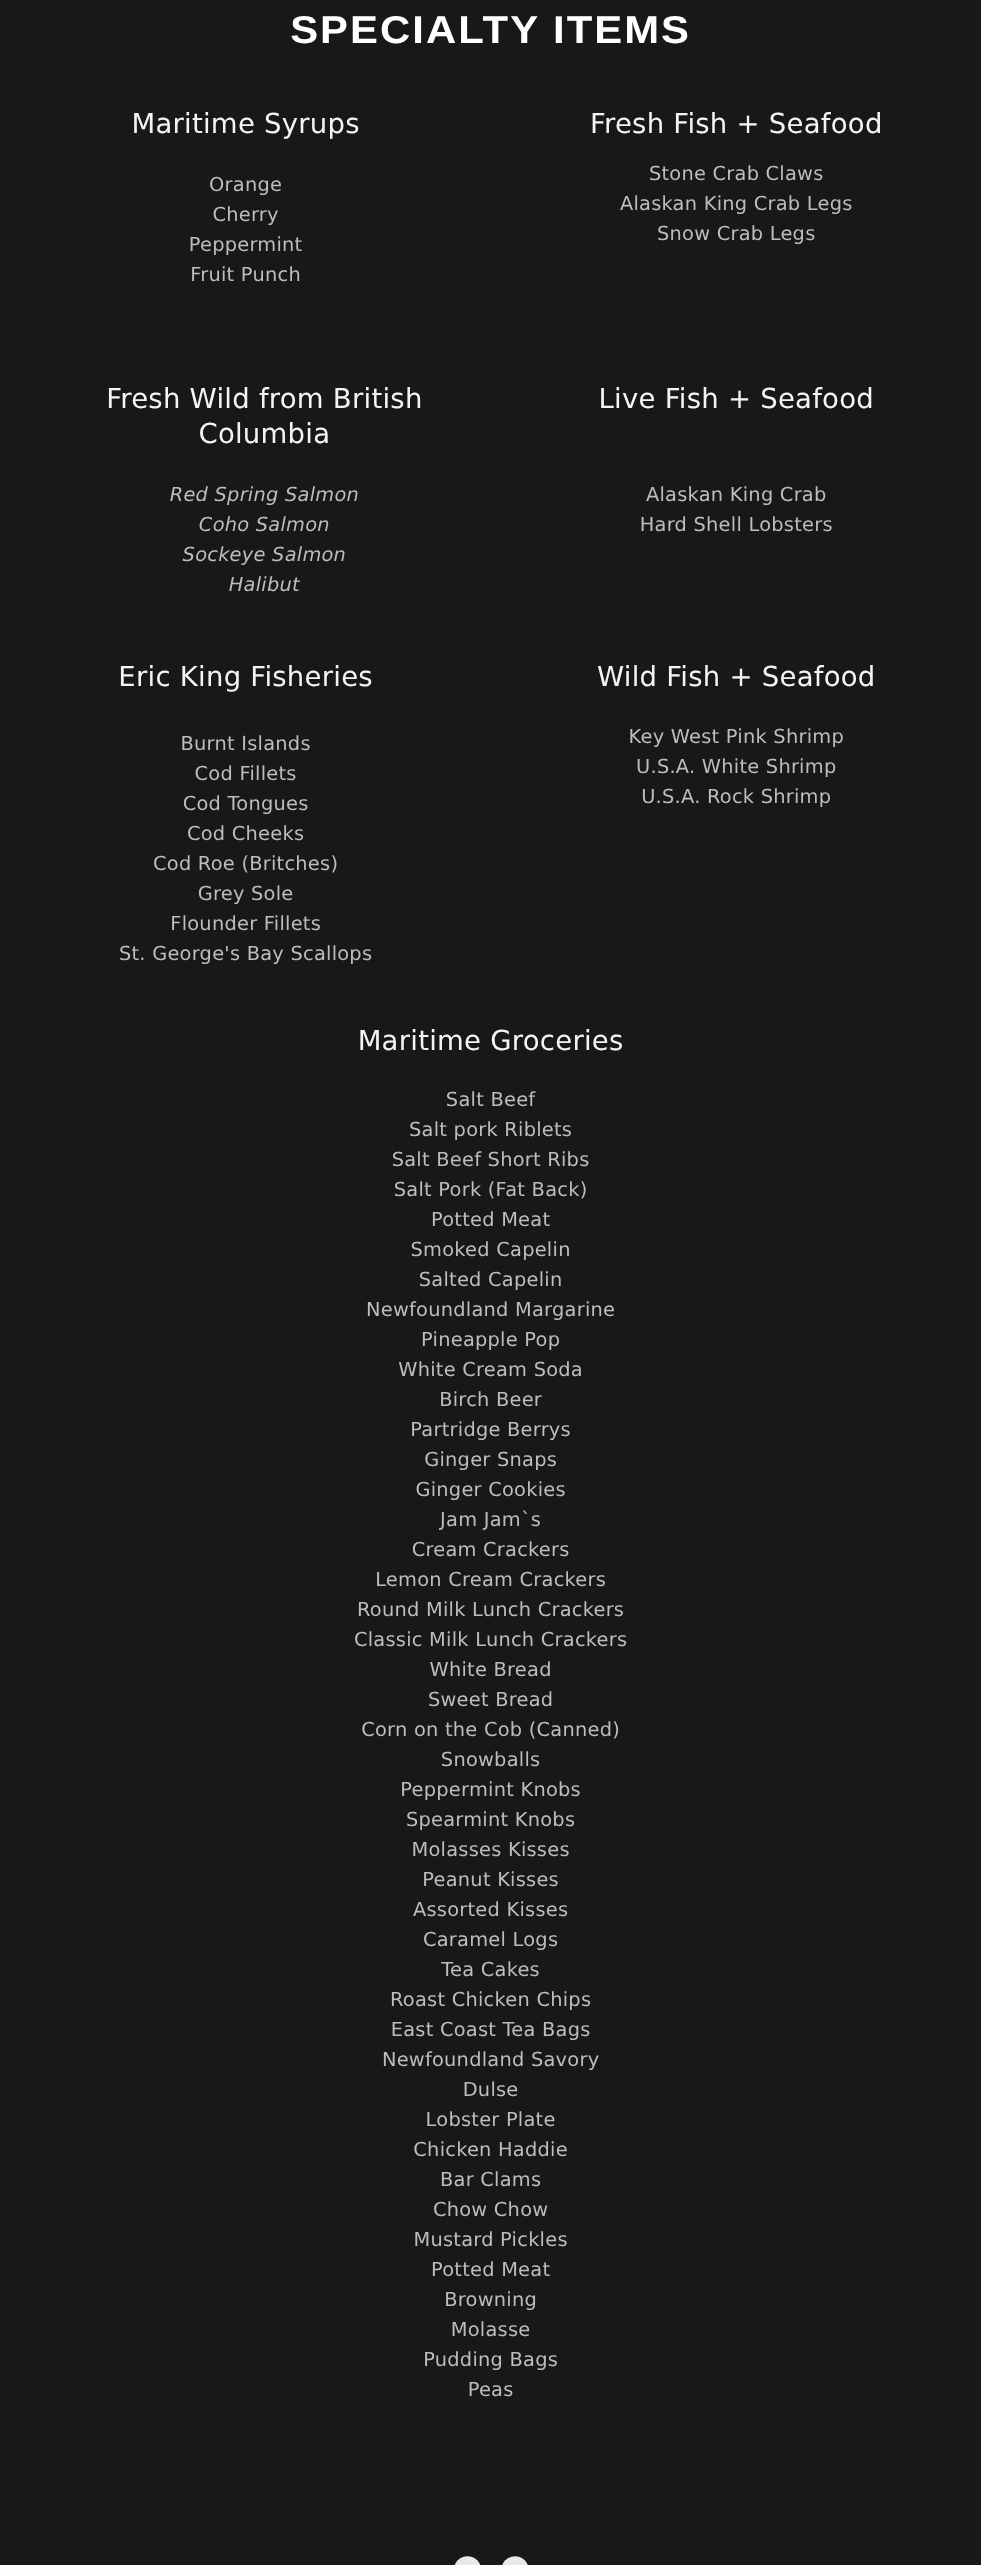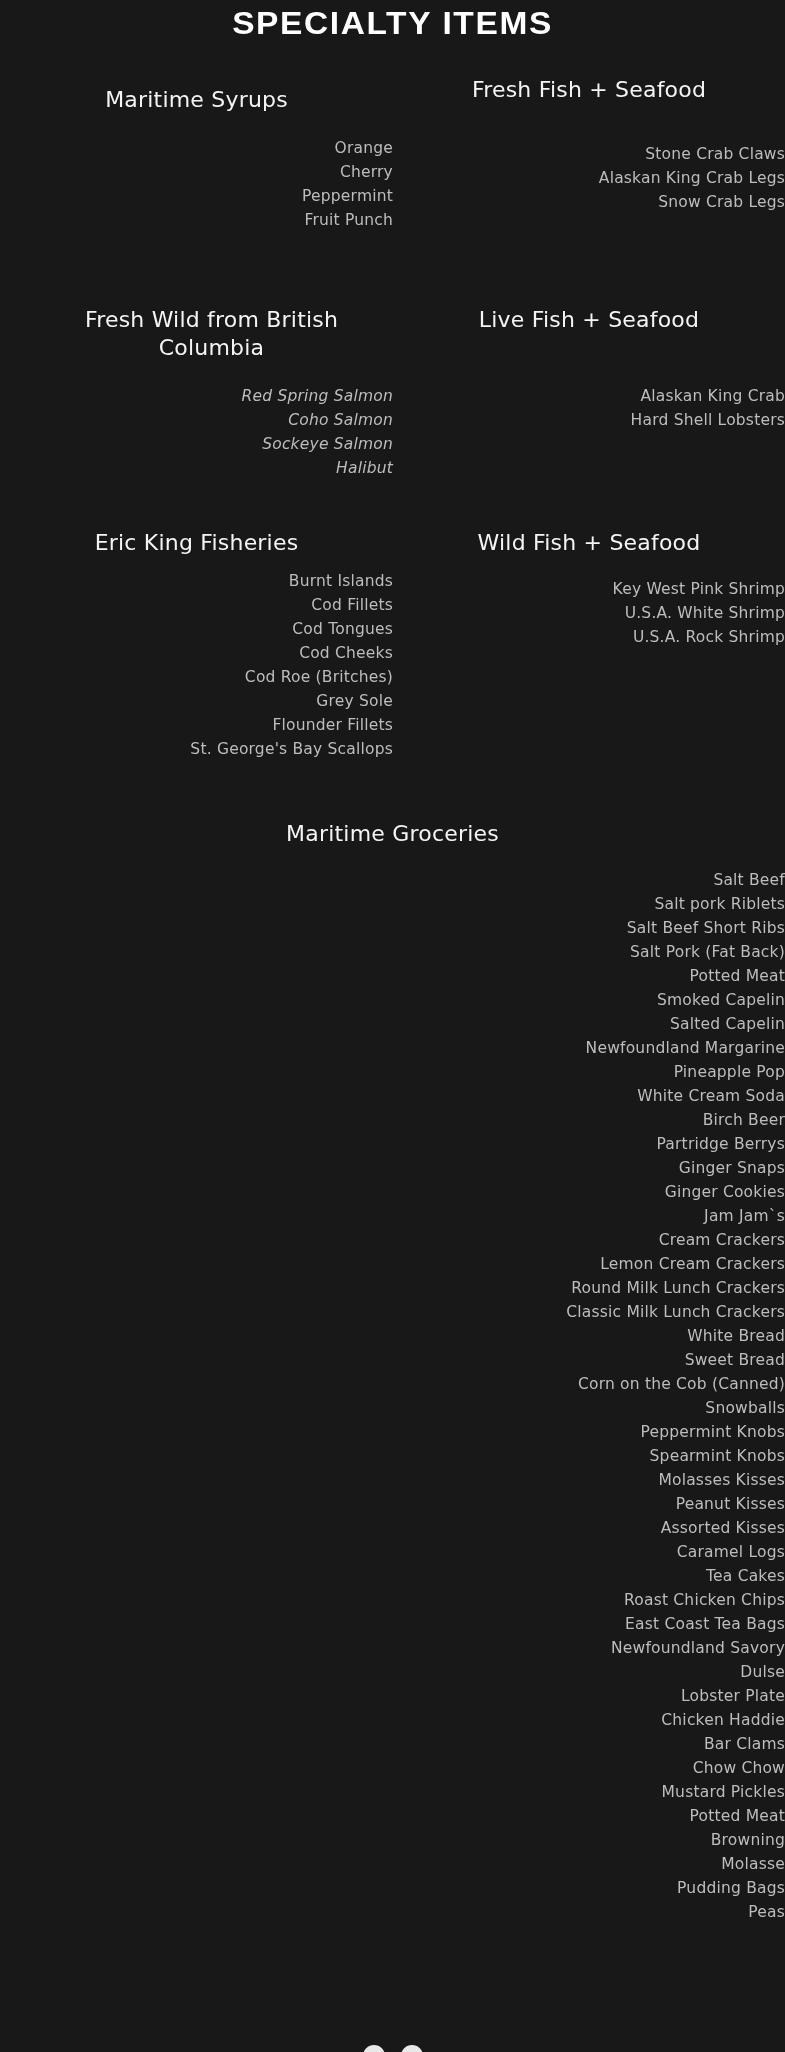"Fresh Fish + Seafood" div.section { top: 76px -> 86px }
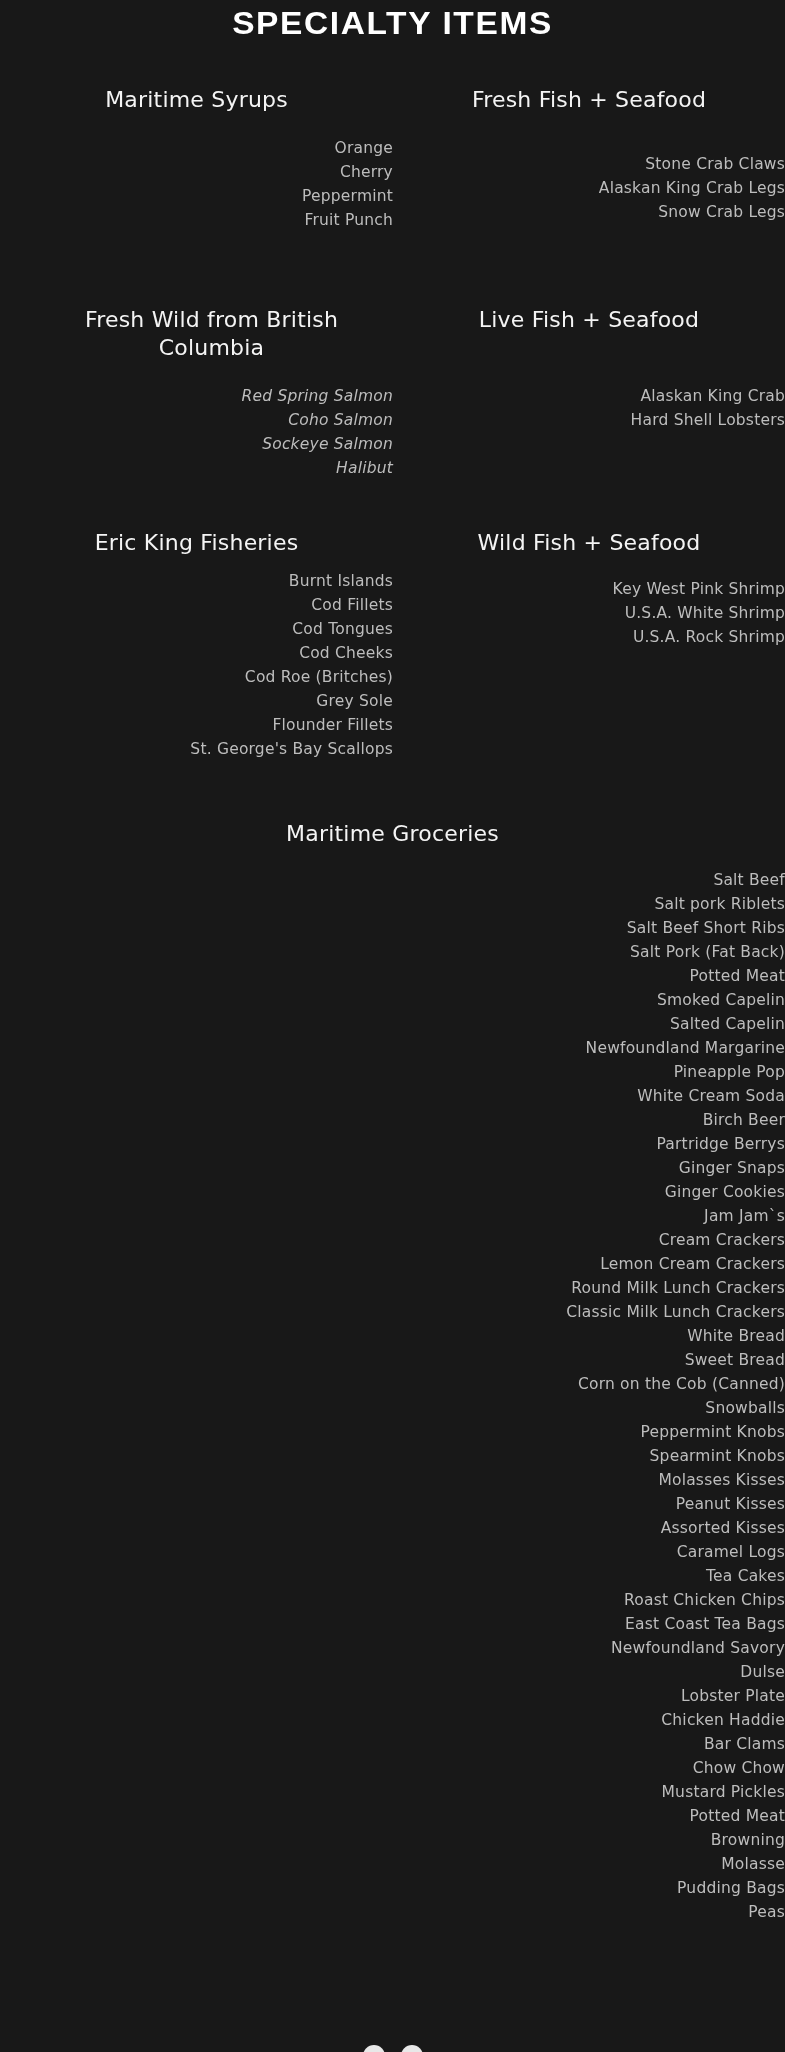"Orange" .section ul { text-align: right -> none }
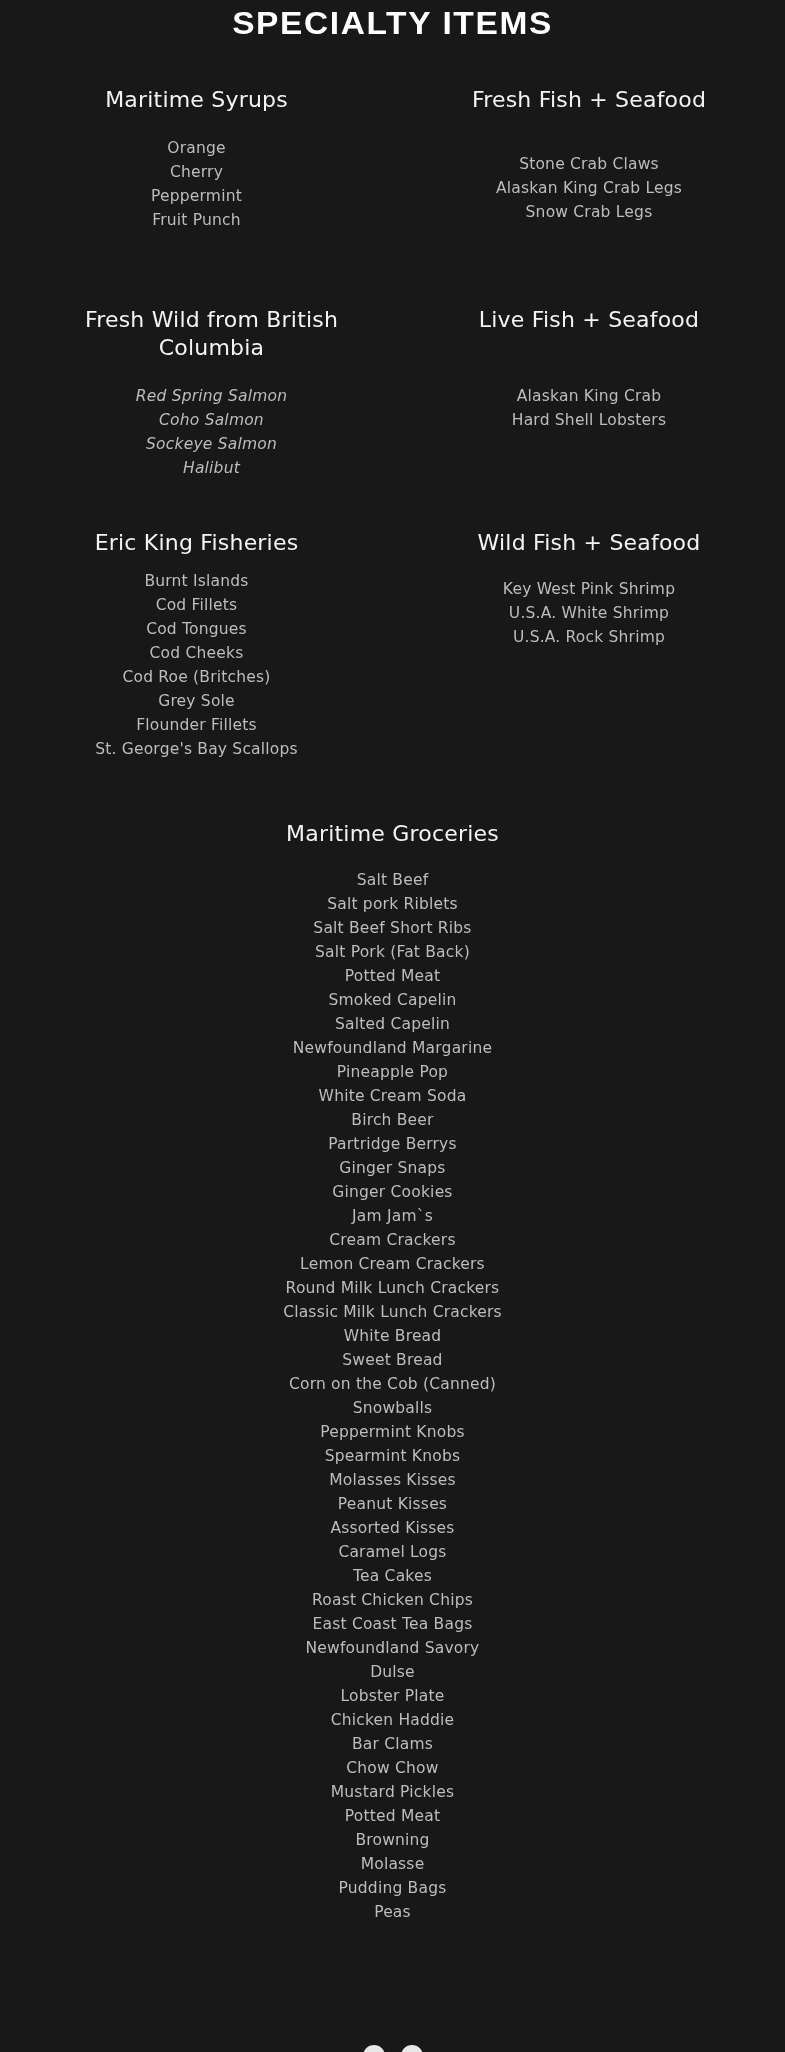"Stone Crab Claws" ul { margin-top: 38px -> 13px }
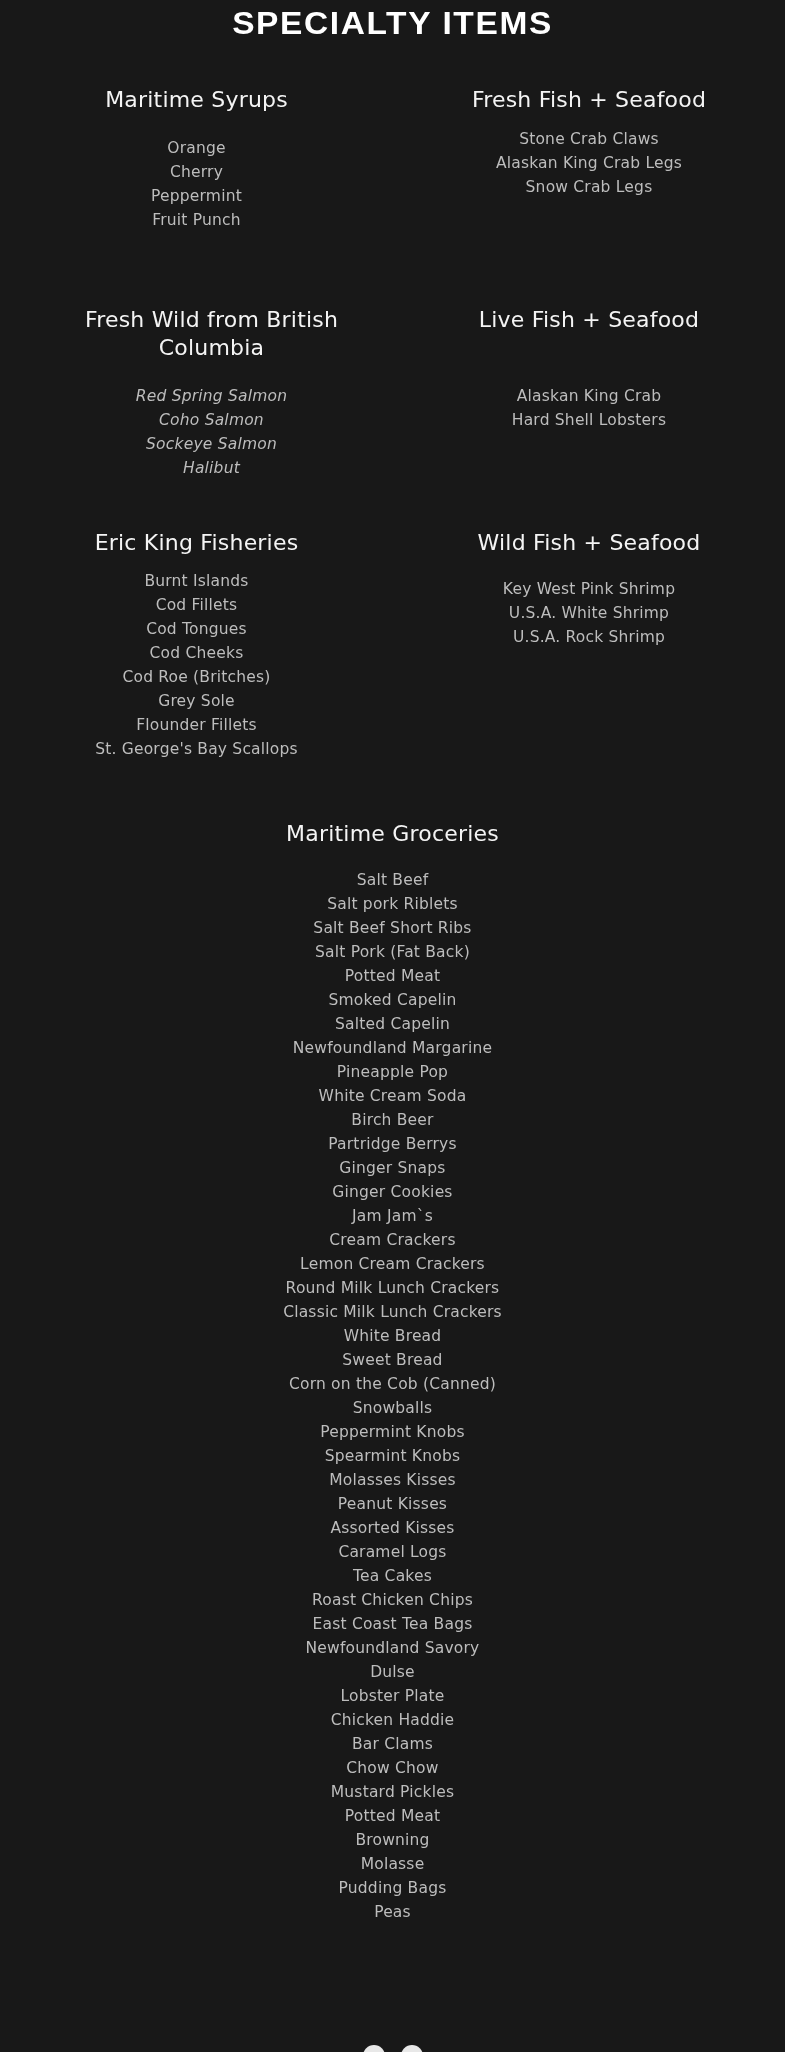"Burnt Islands" ul { margin-top: 12px -> 26px }
